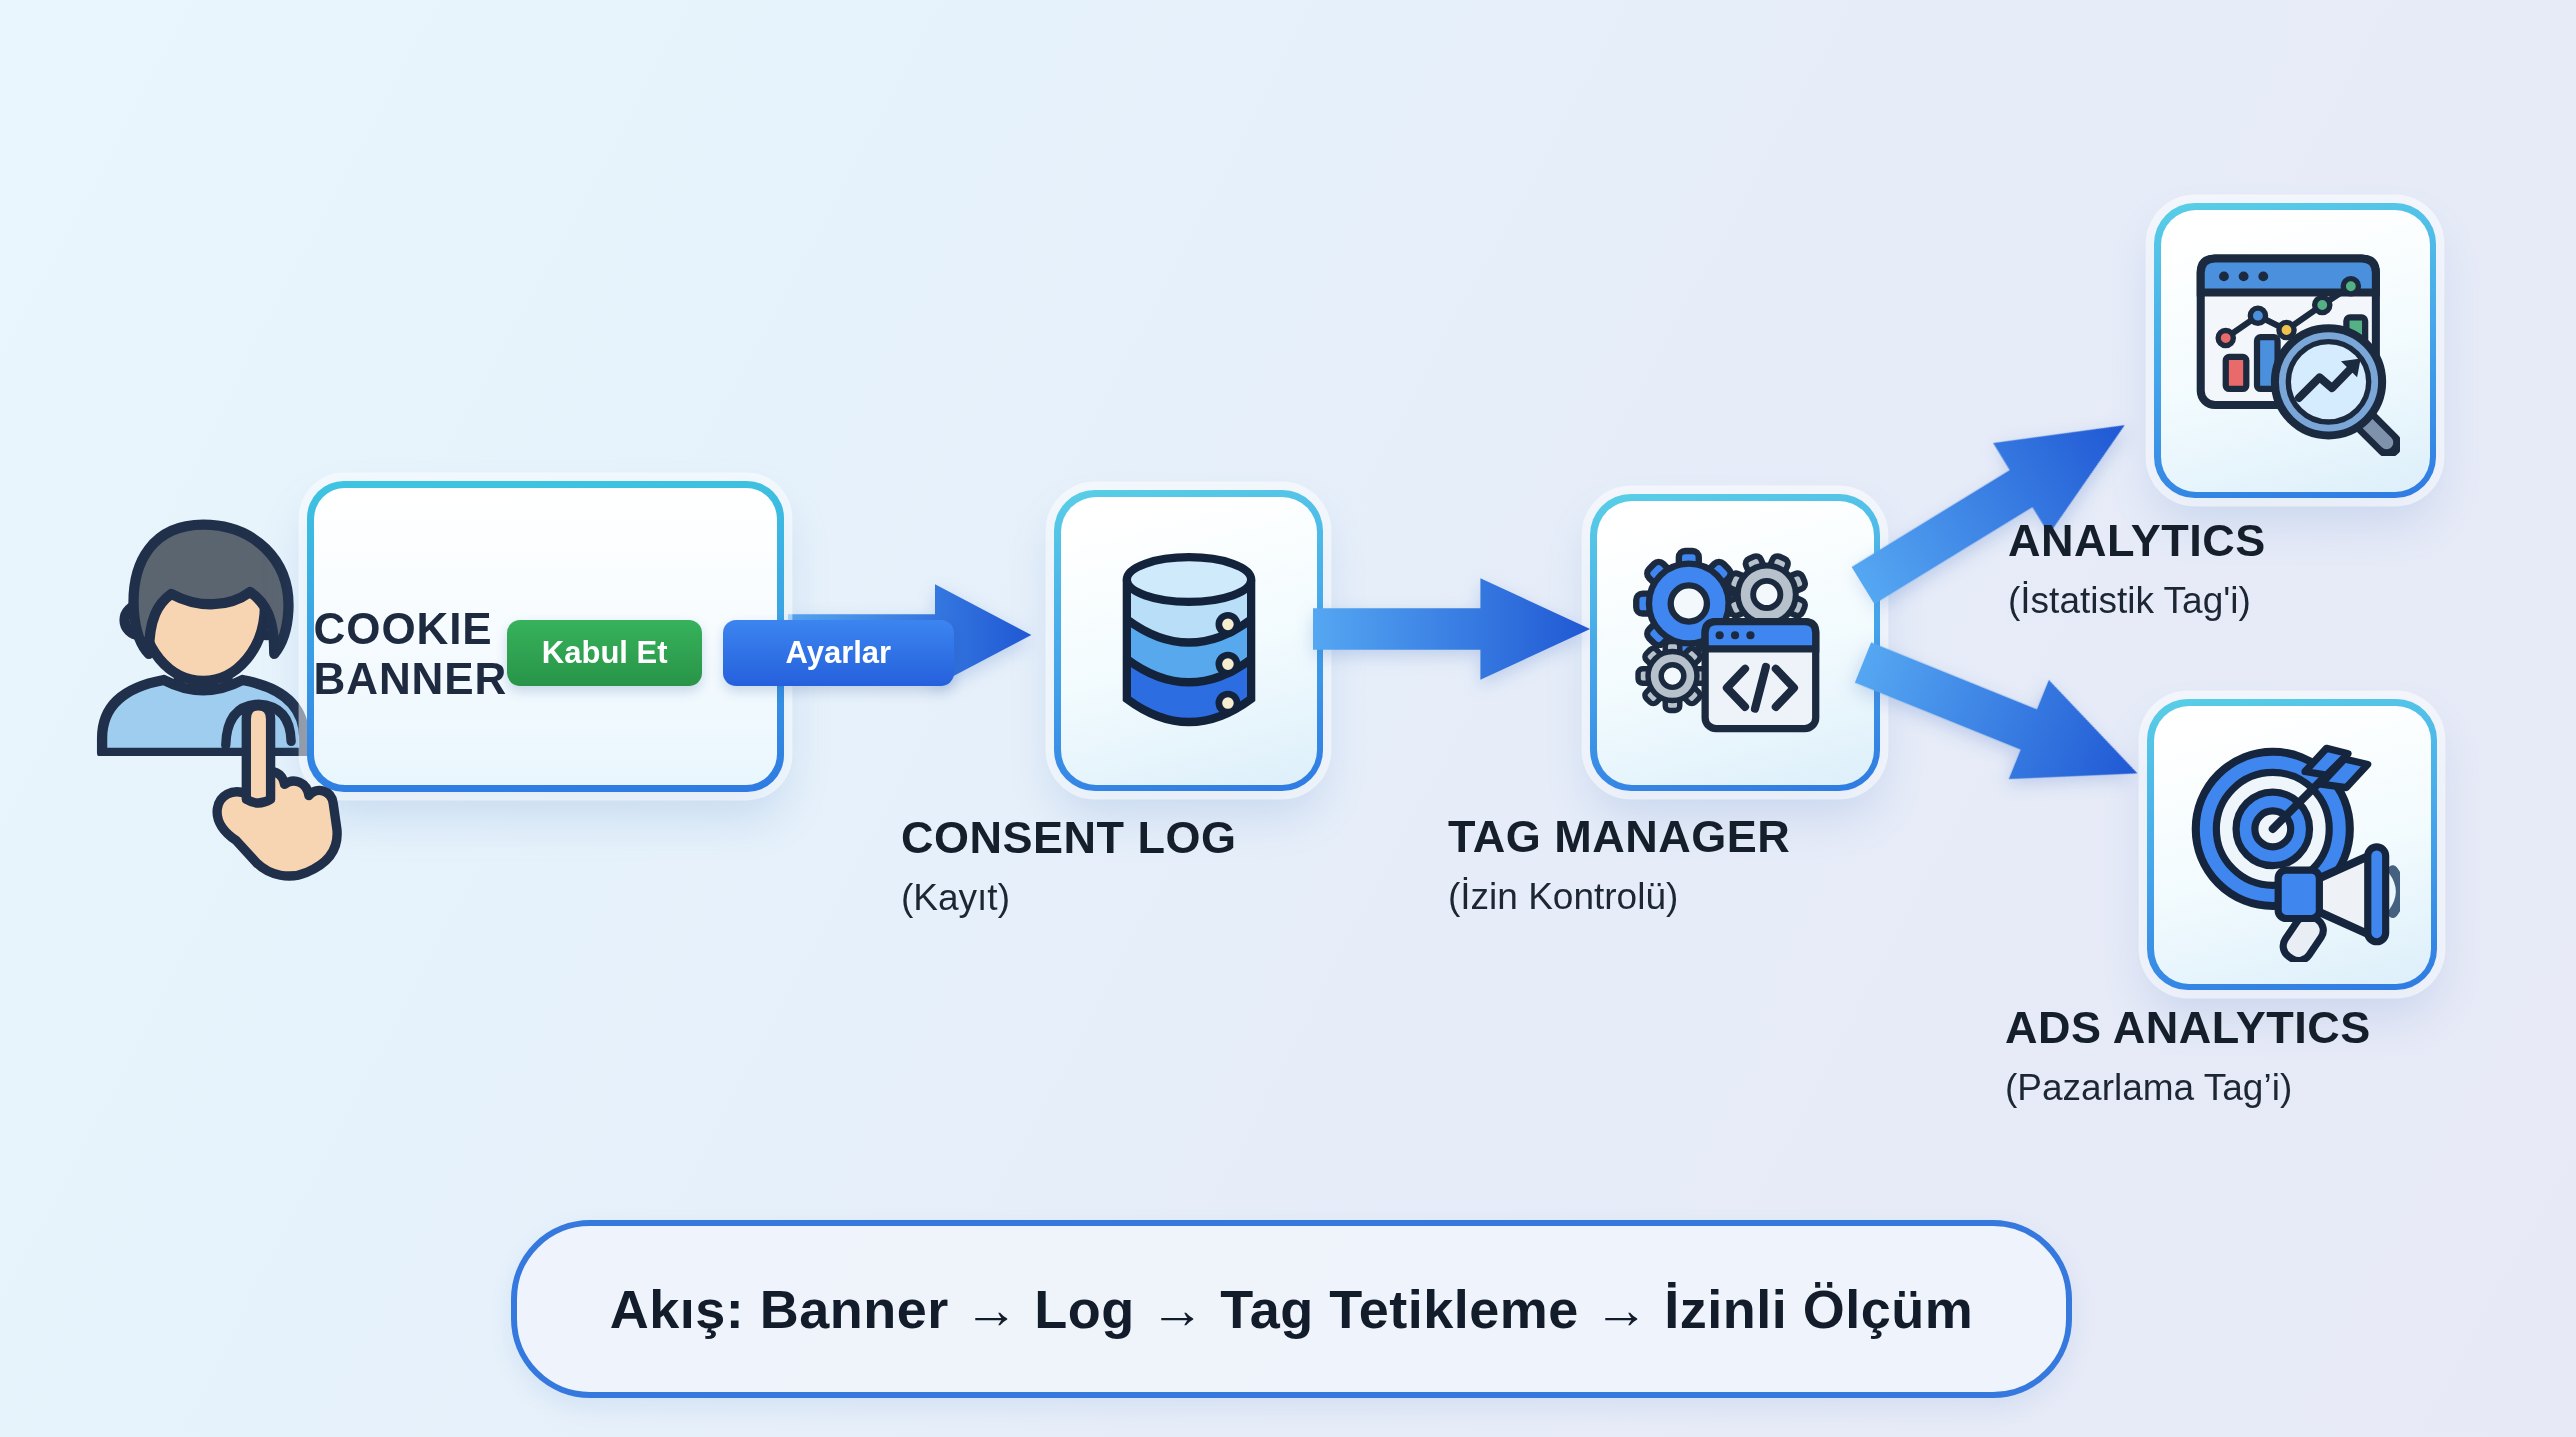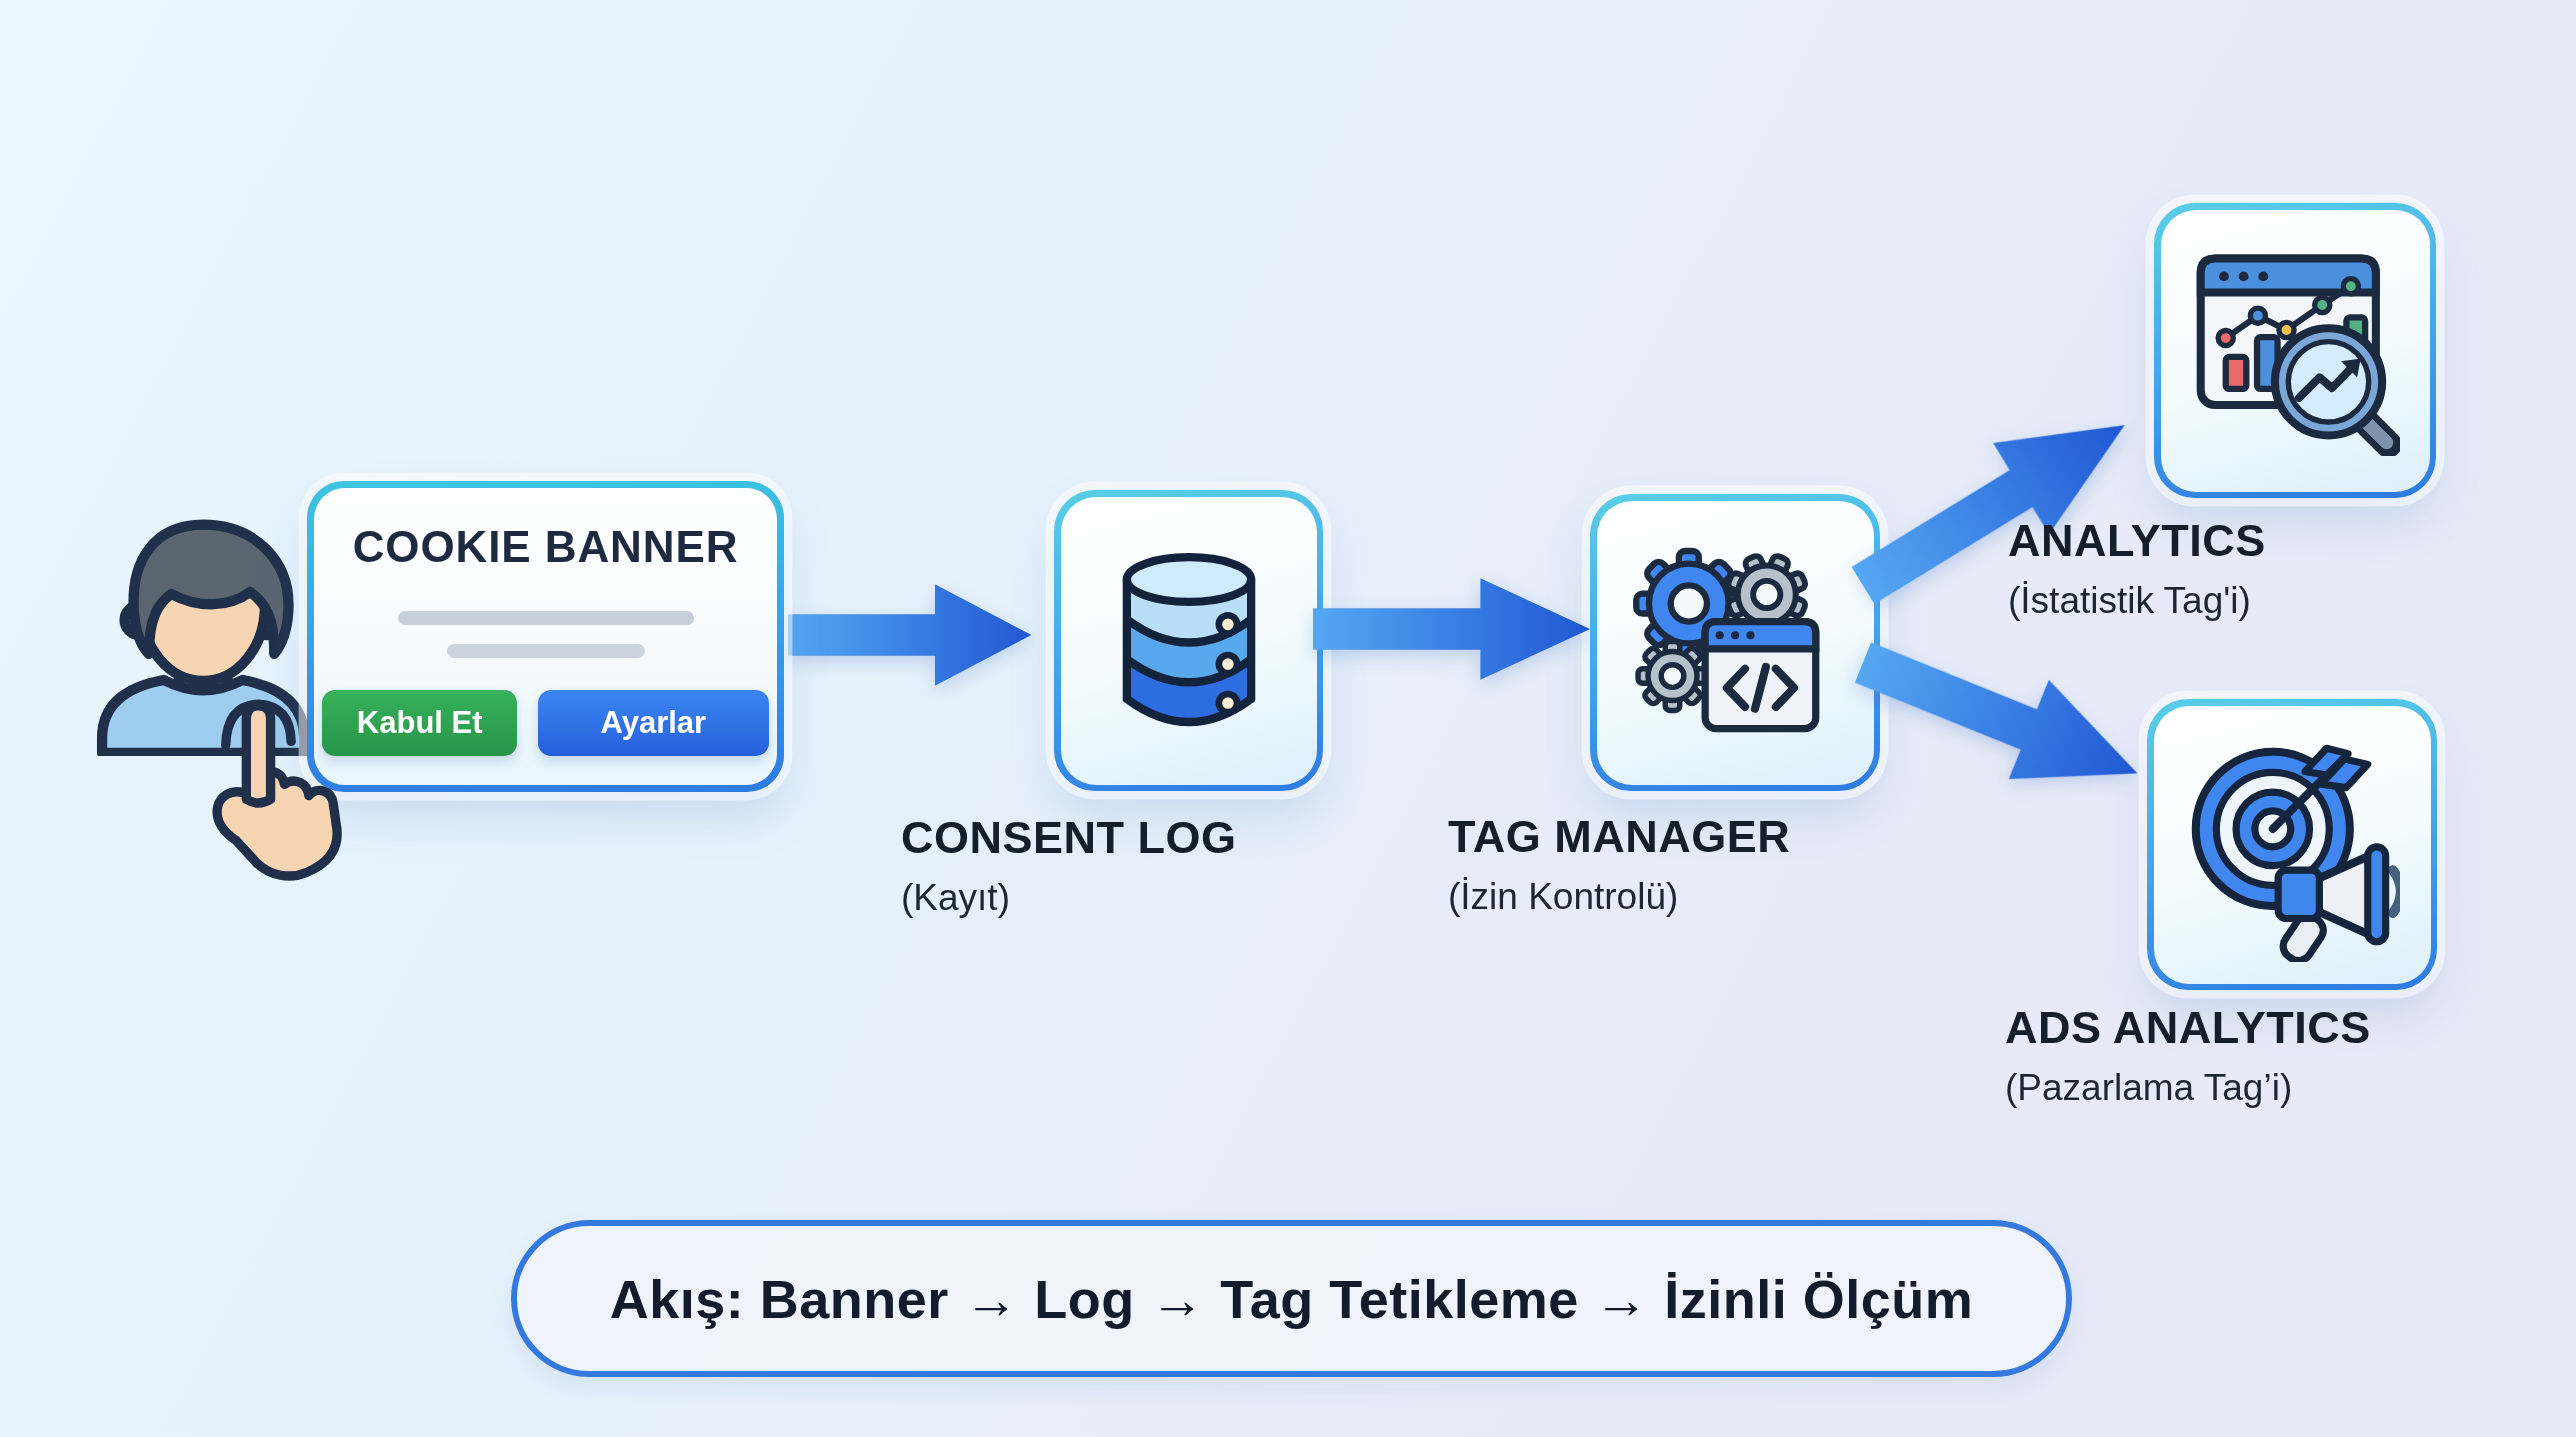"COOKIE BANNER" .cookie-card .inner { flex-direction: column -> row }
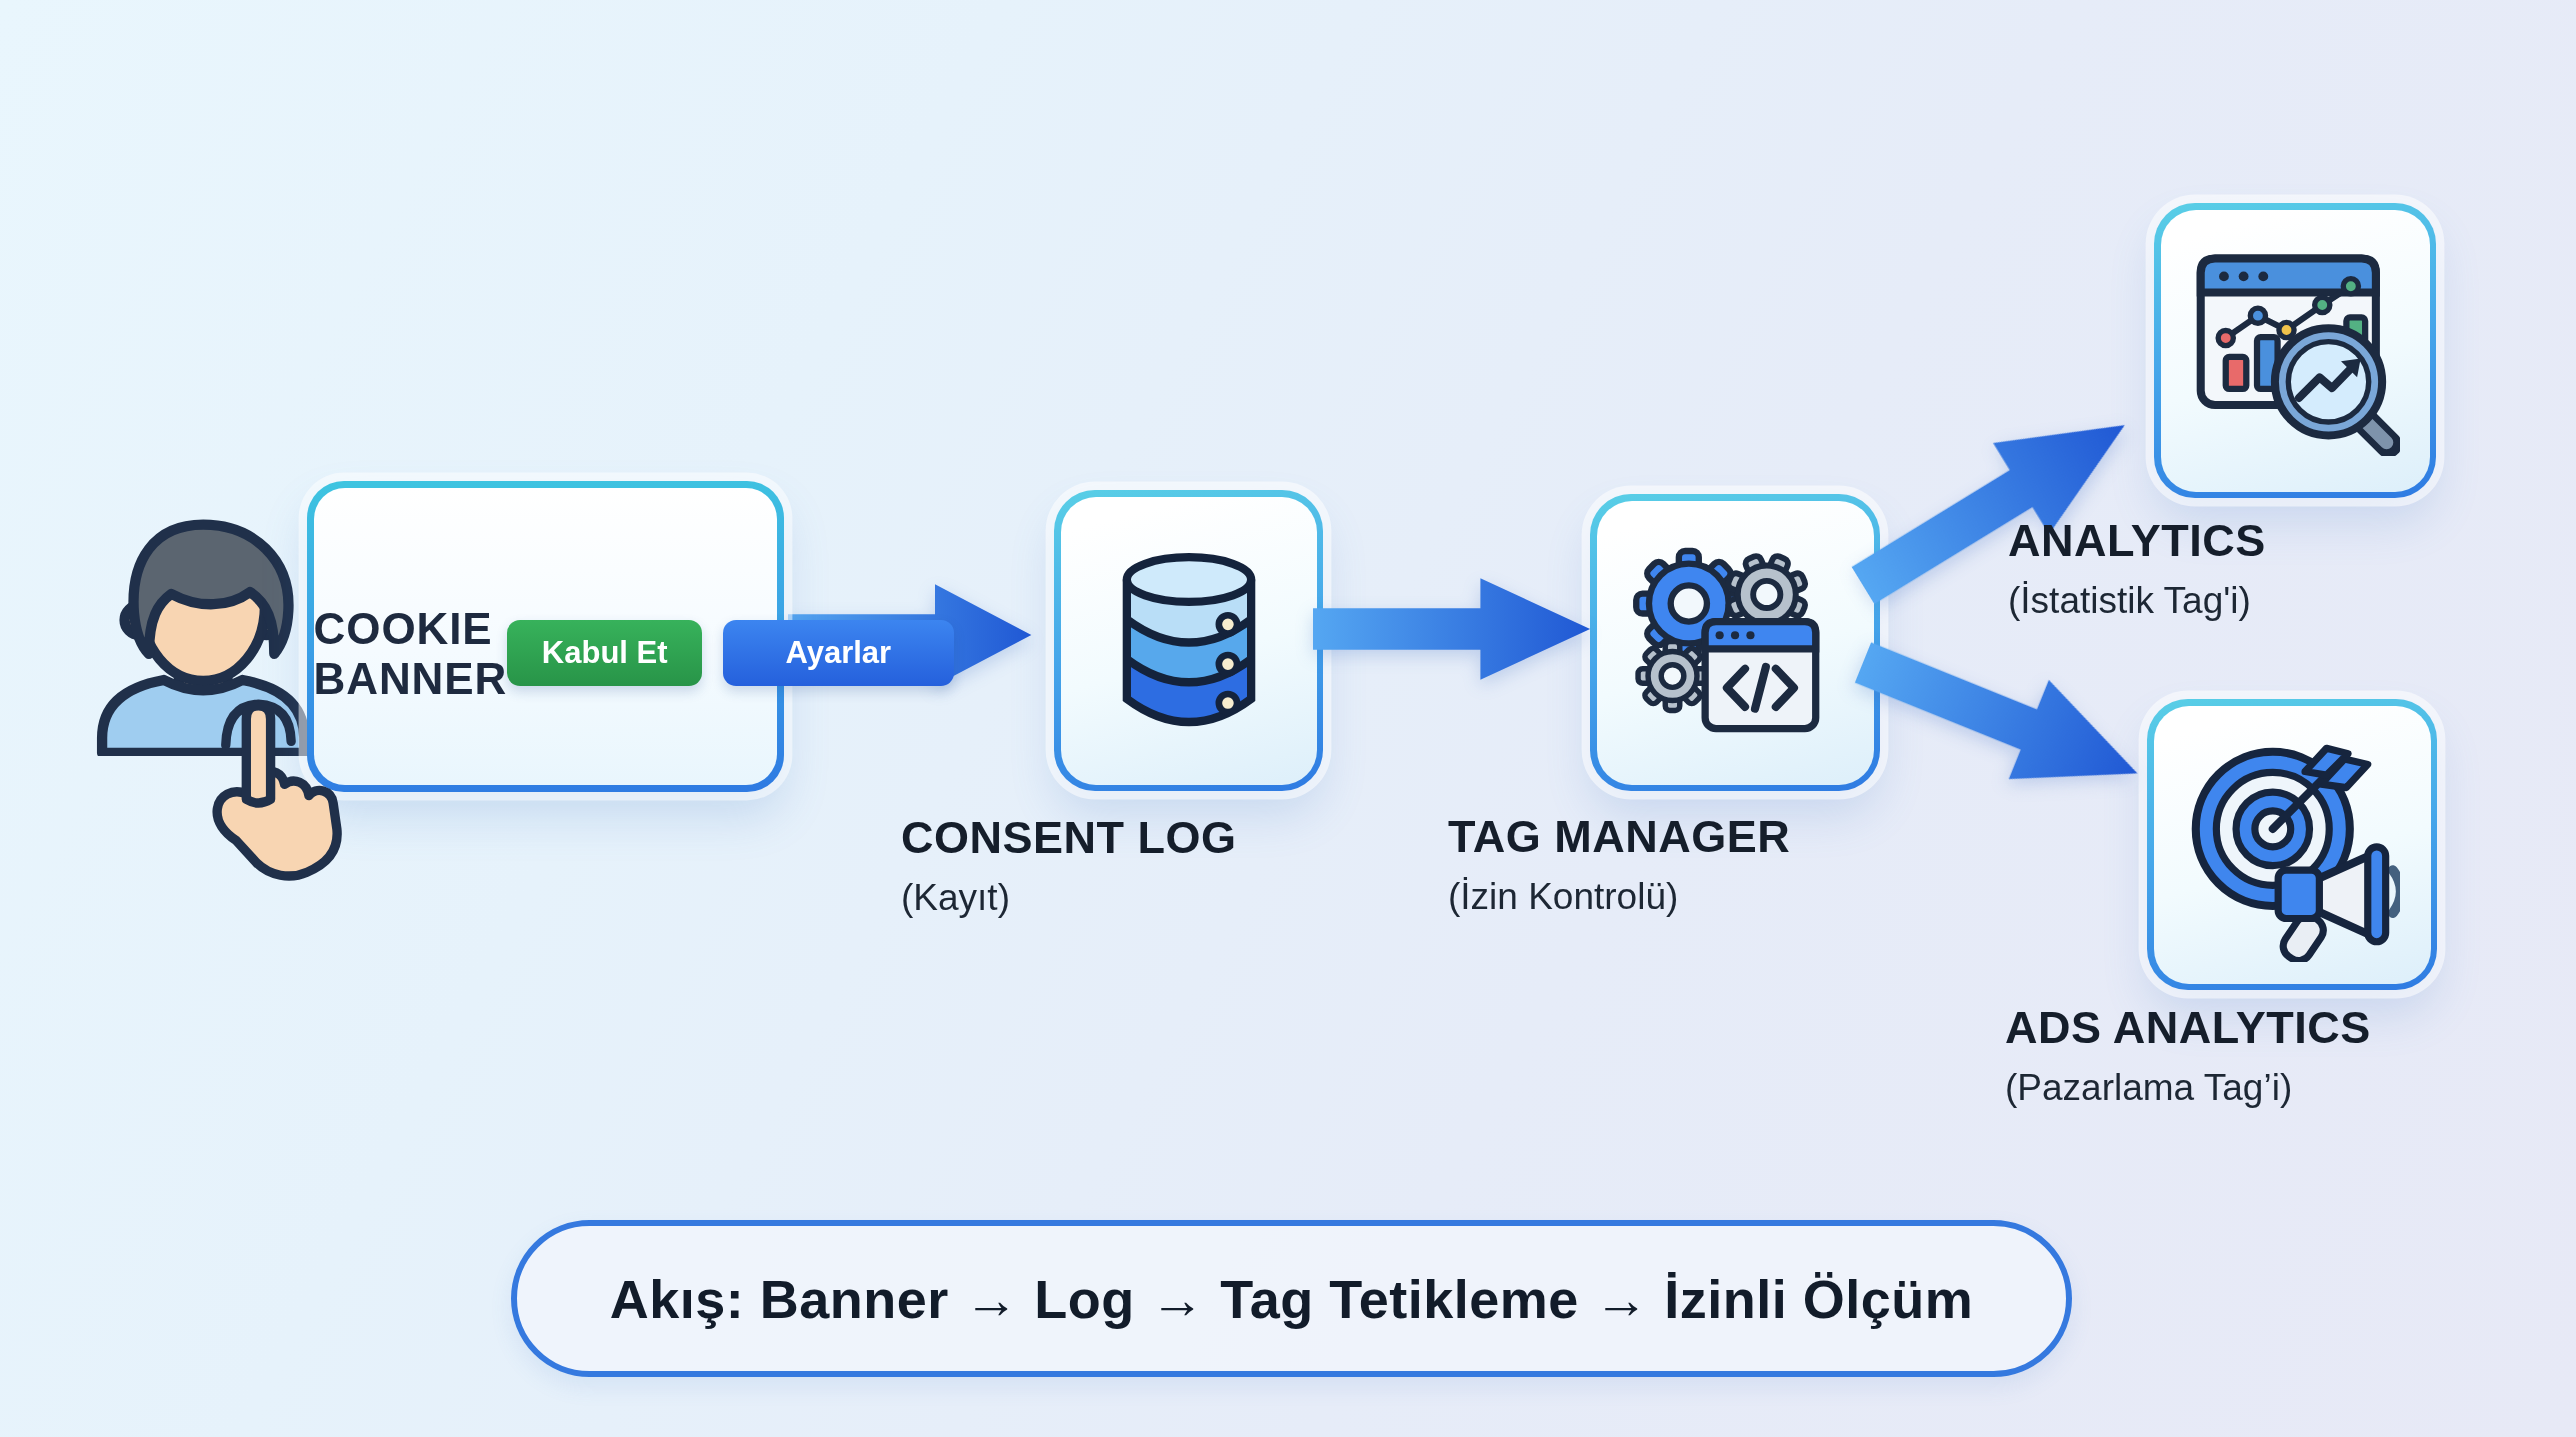"Akış: Banner → Log →" .flow-pill { height: 157px -> 178px }
